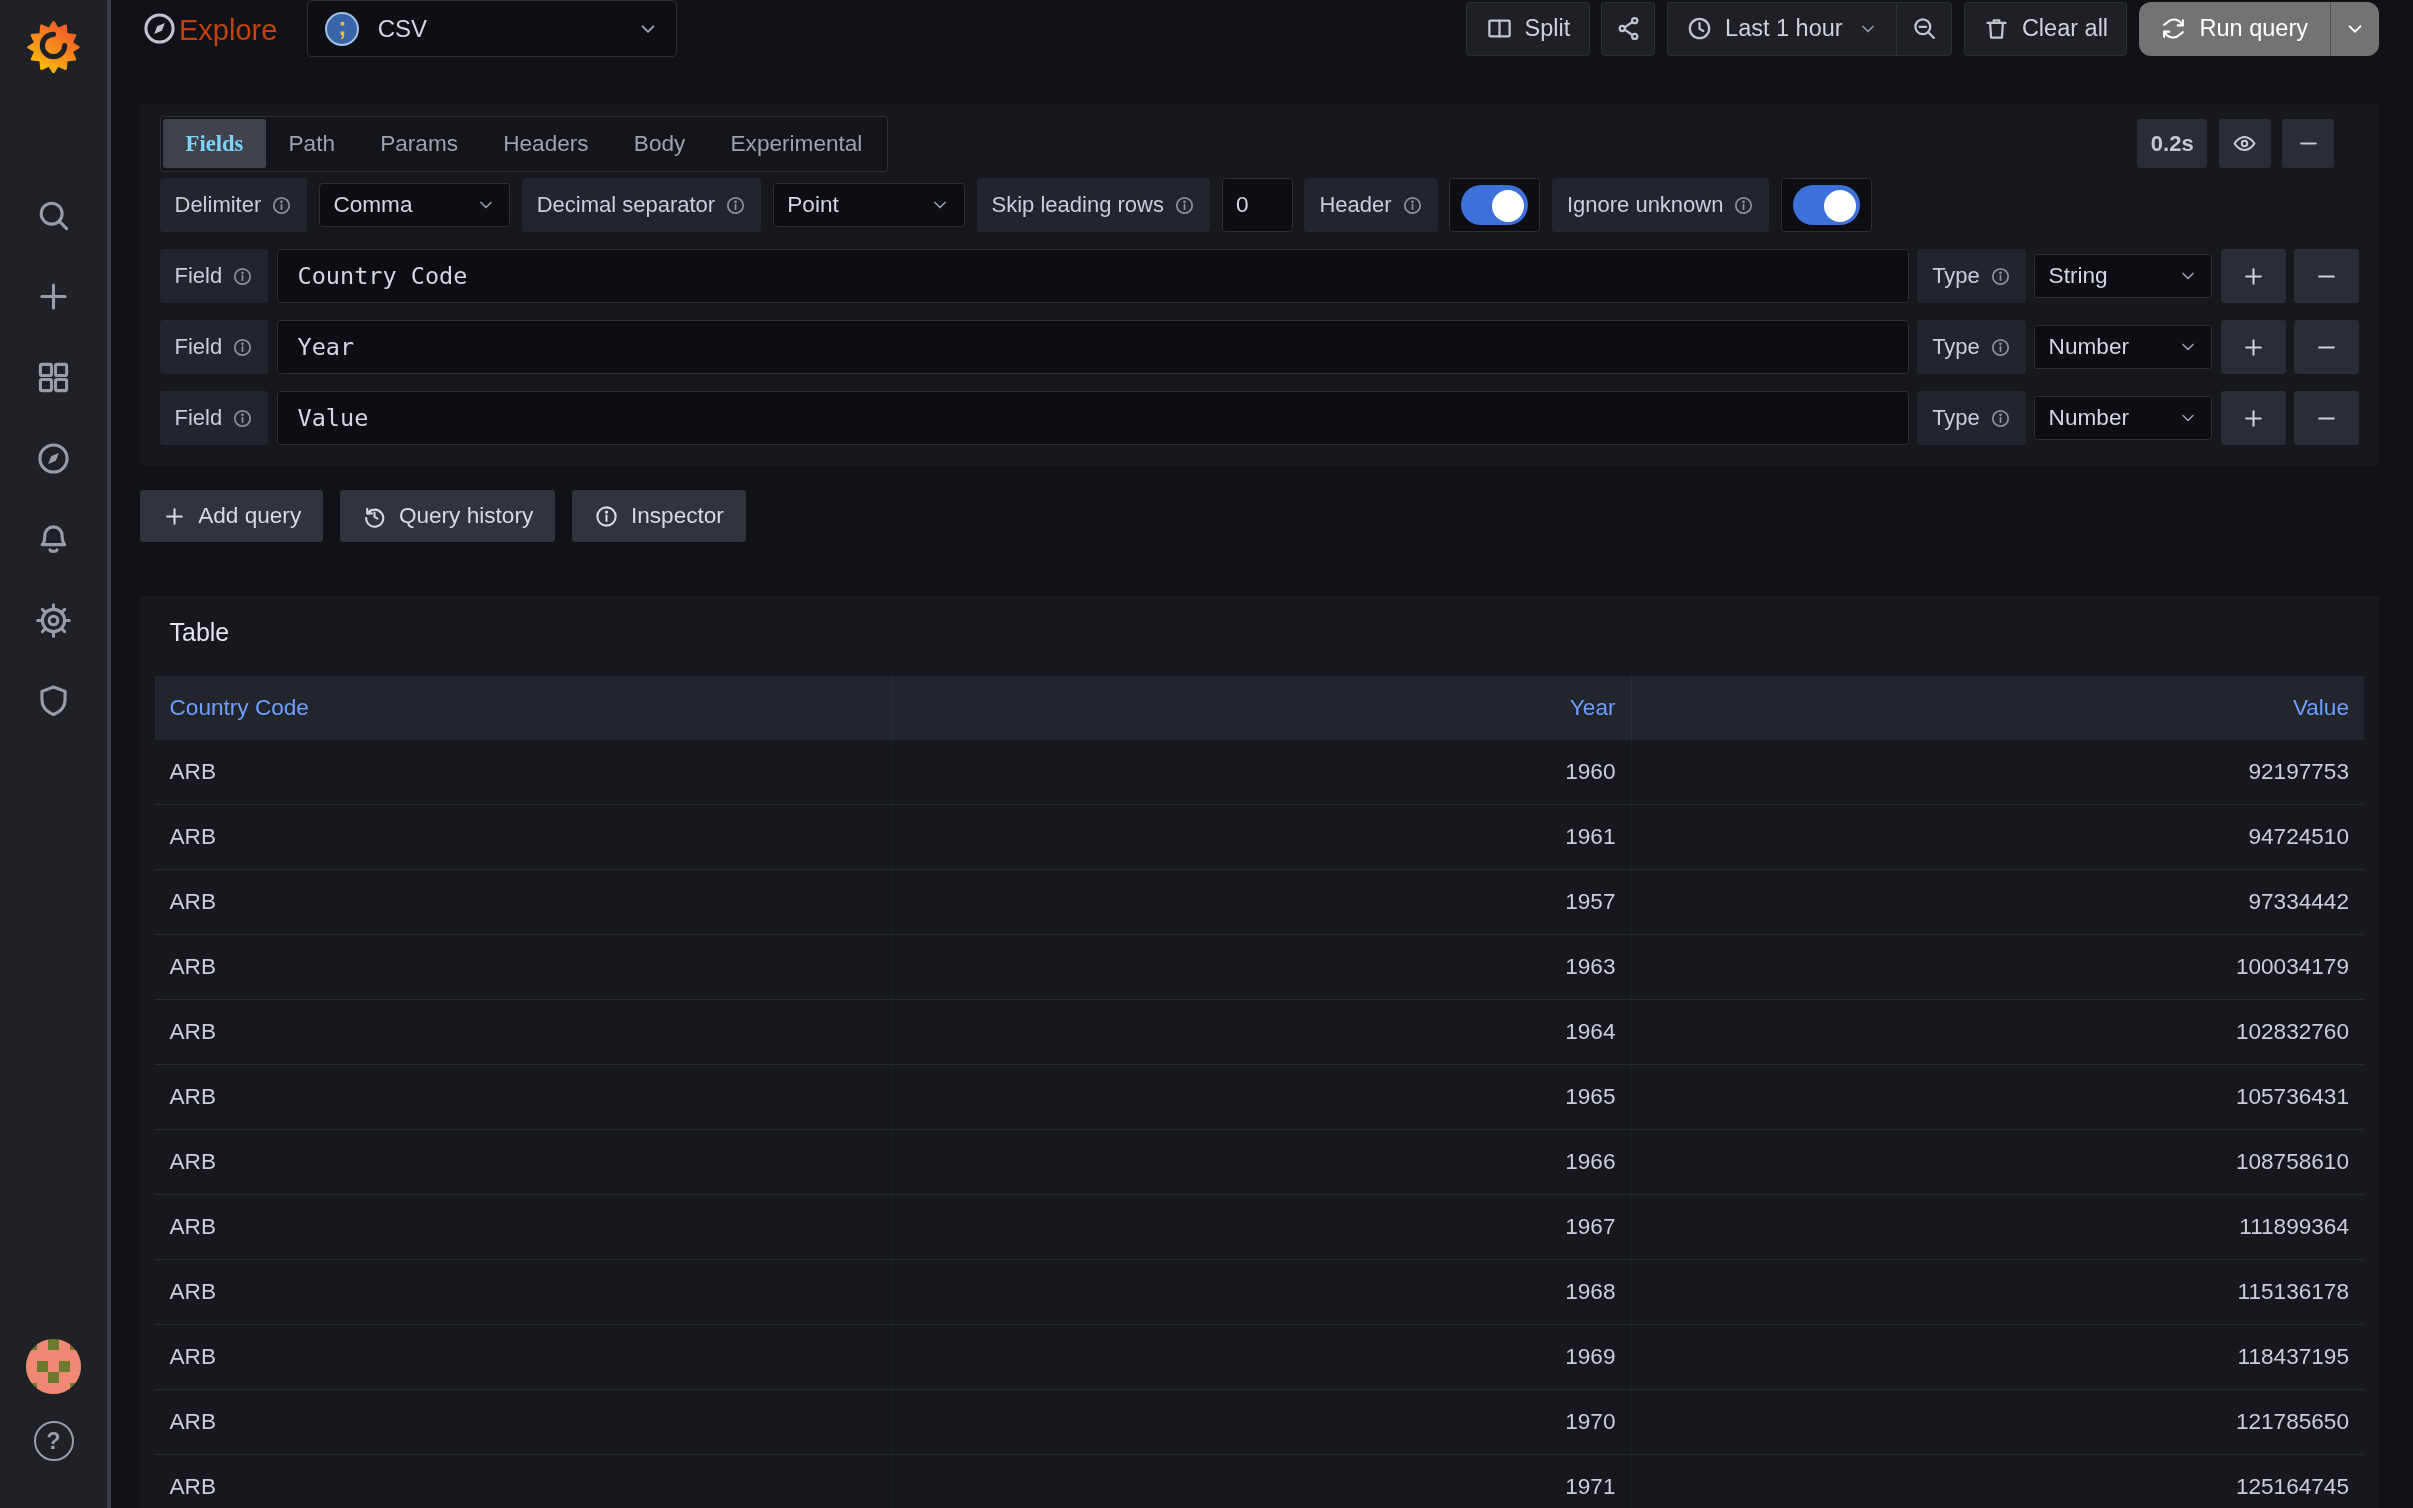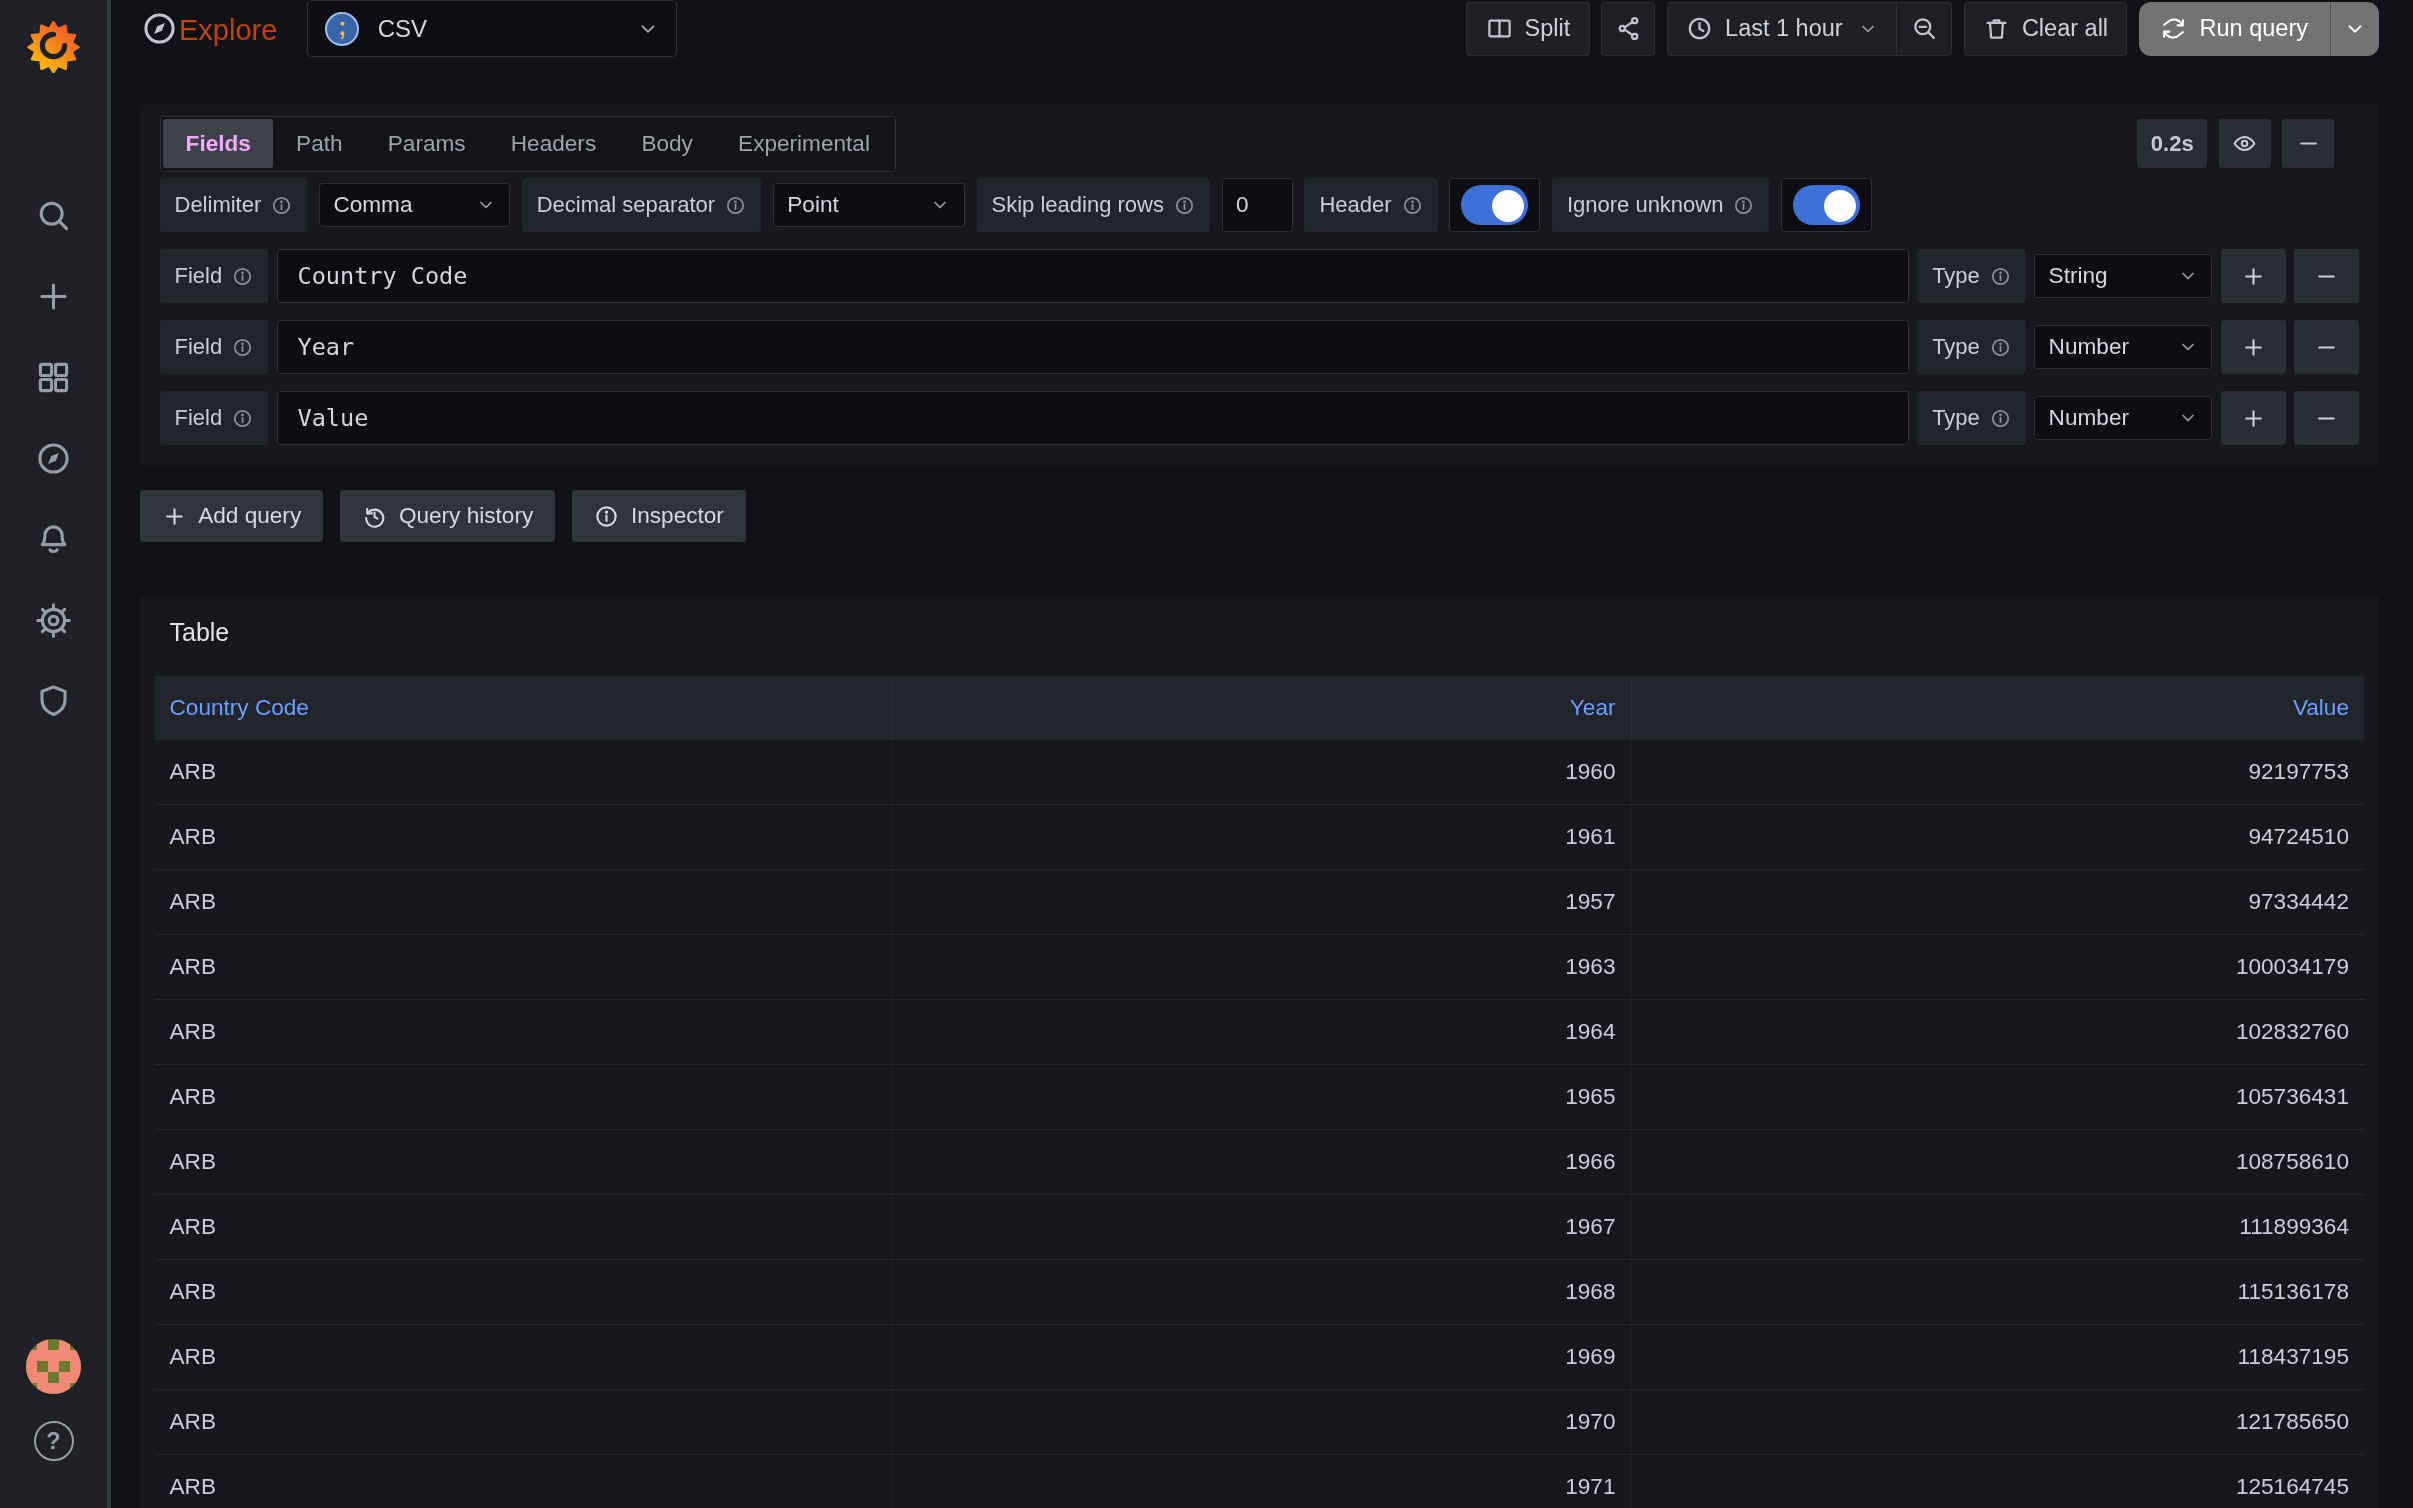"Fields" .tab.active { color: #f0abfc -> #7dd3fc; font-family: none -> Liberation Serif, serif }
